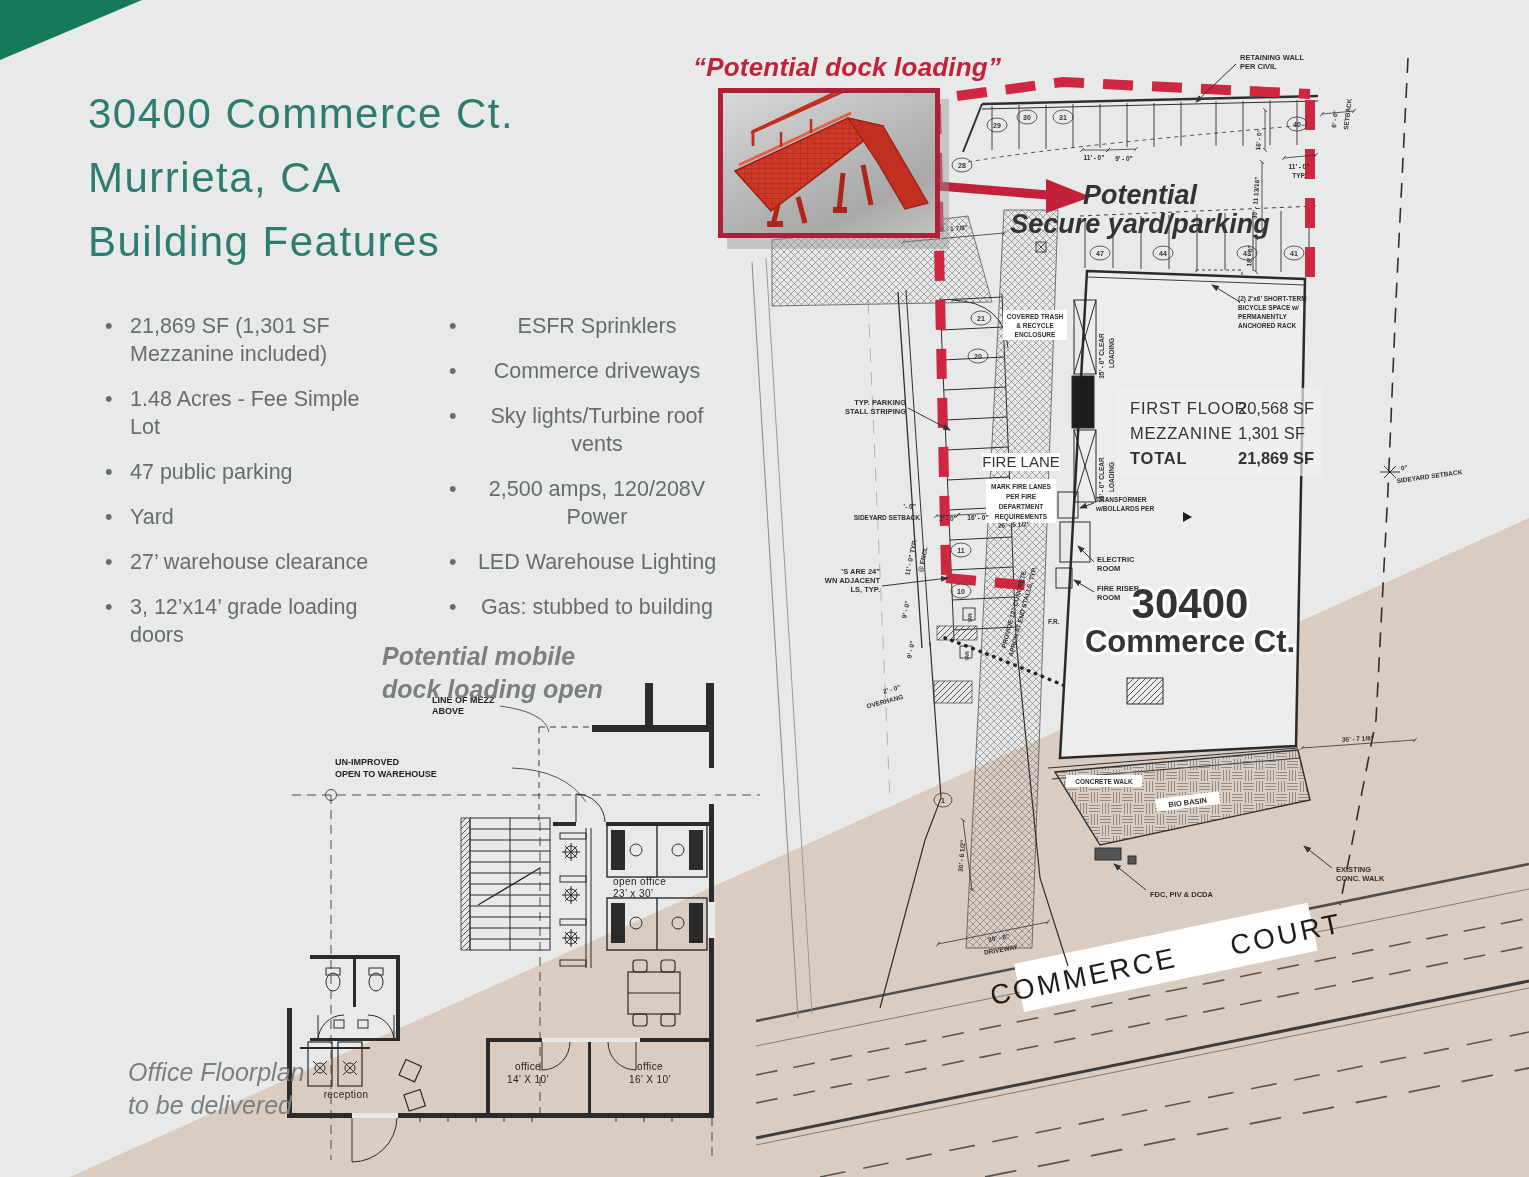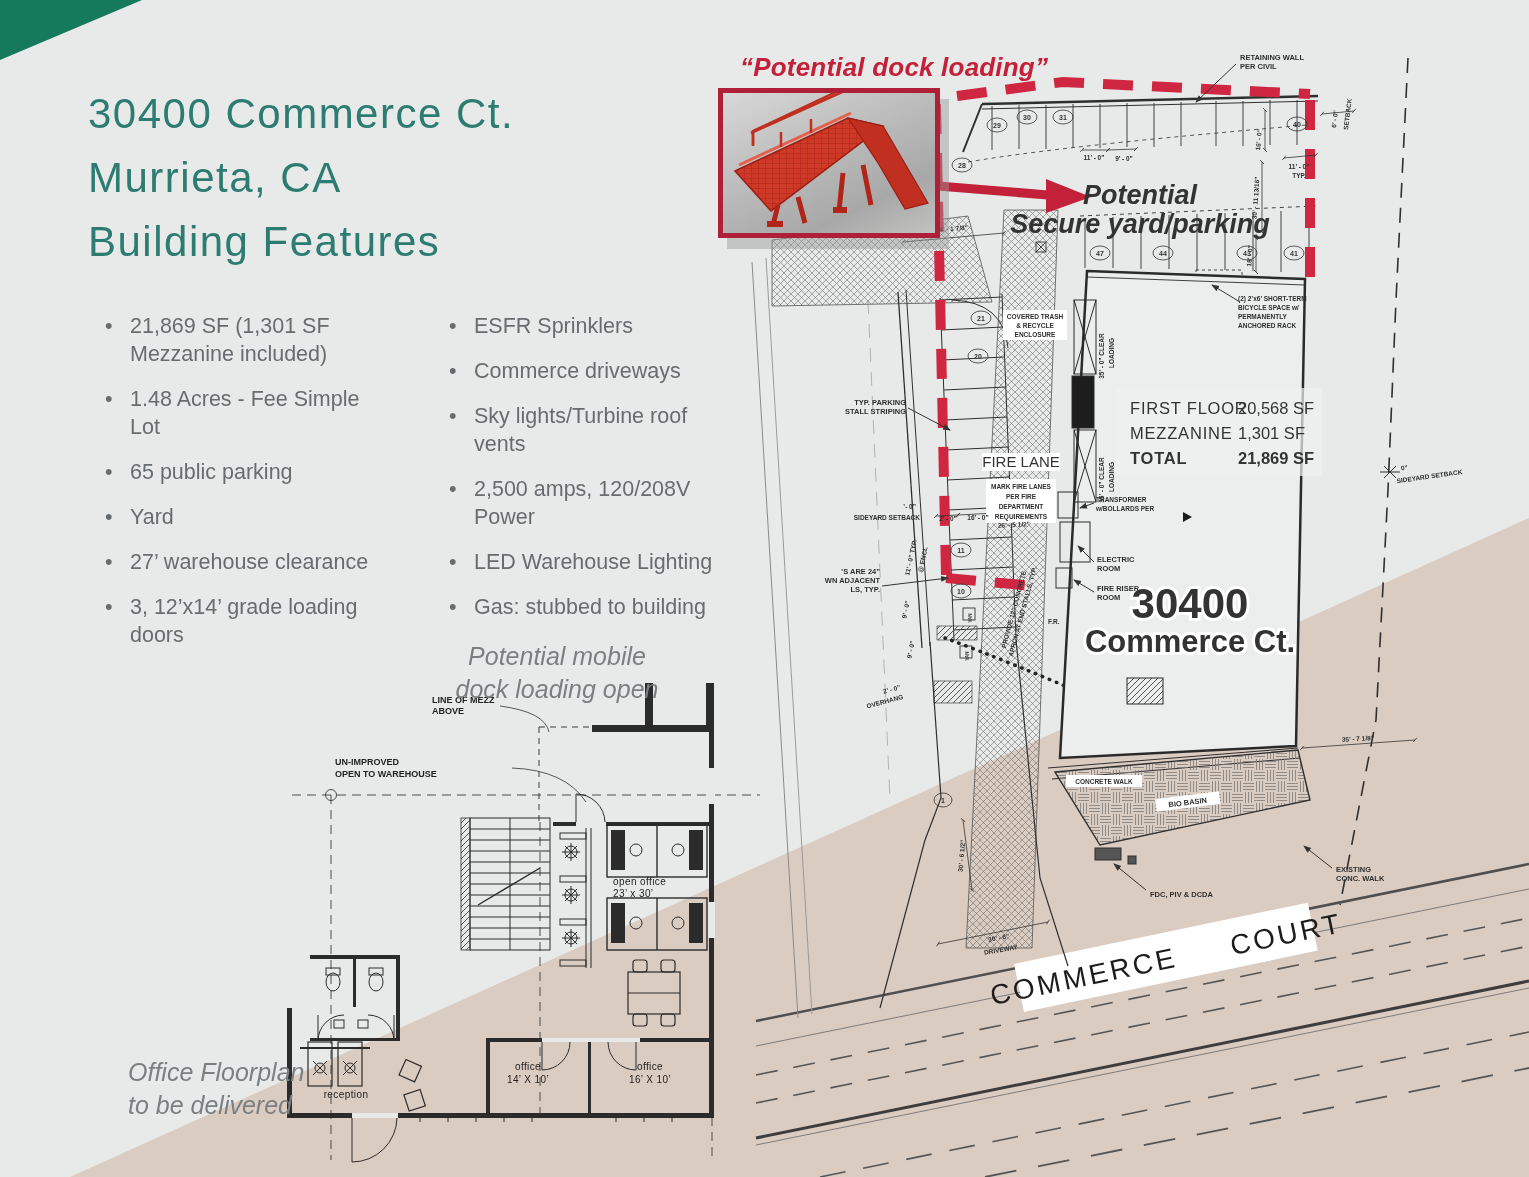"“Potential dock loading”" .red-head { margin-left: 47px -> none }
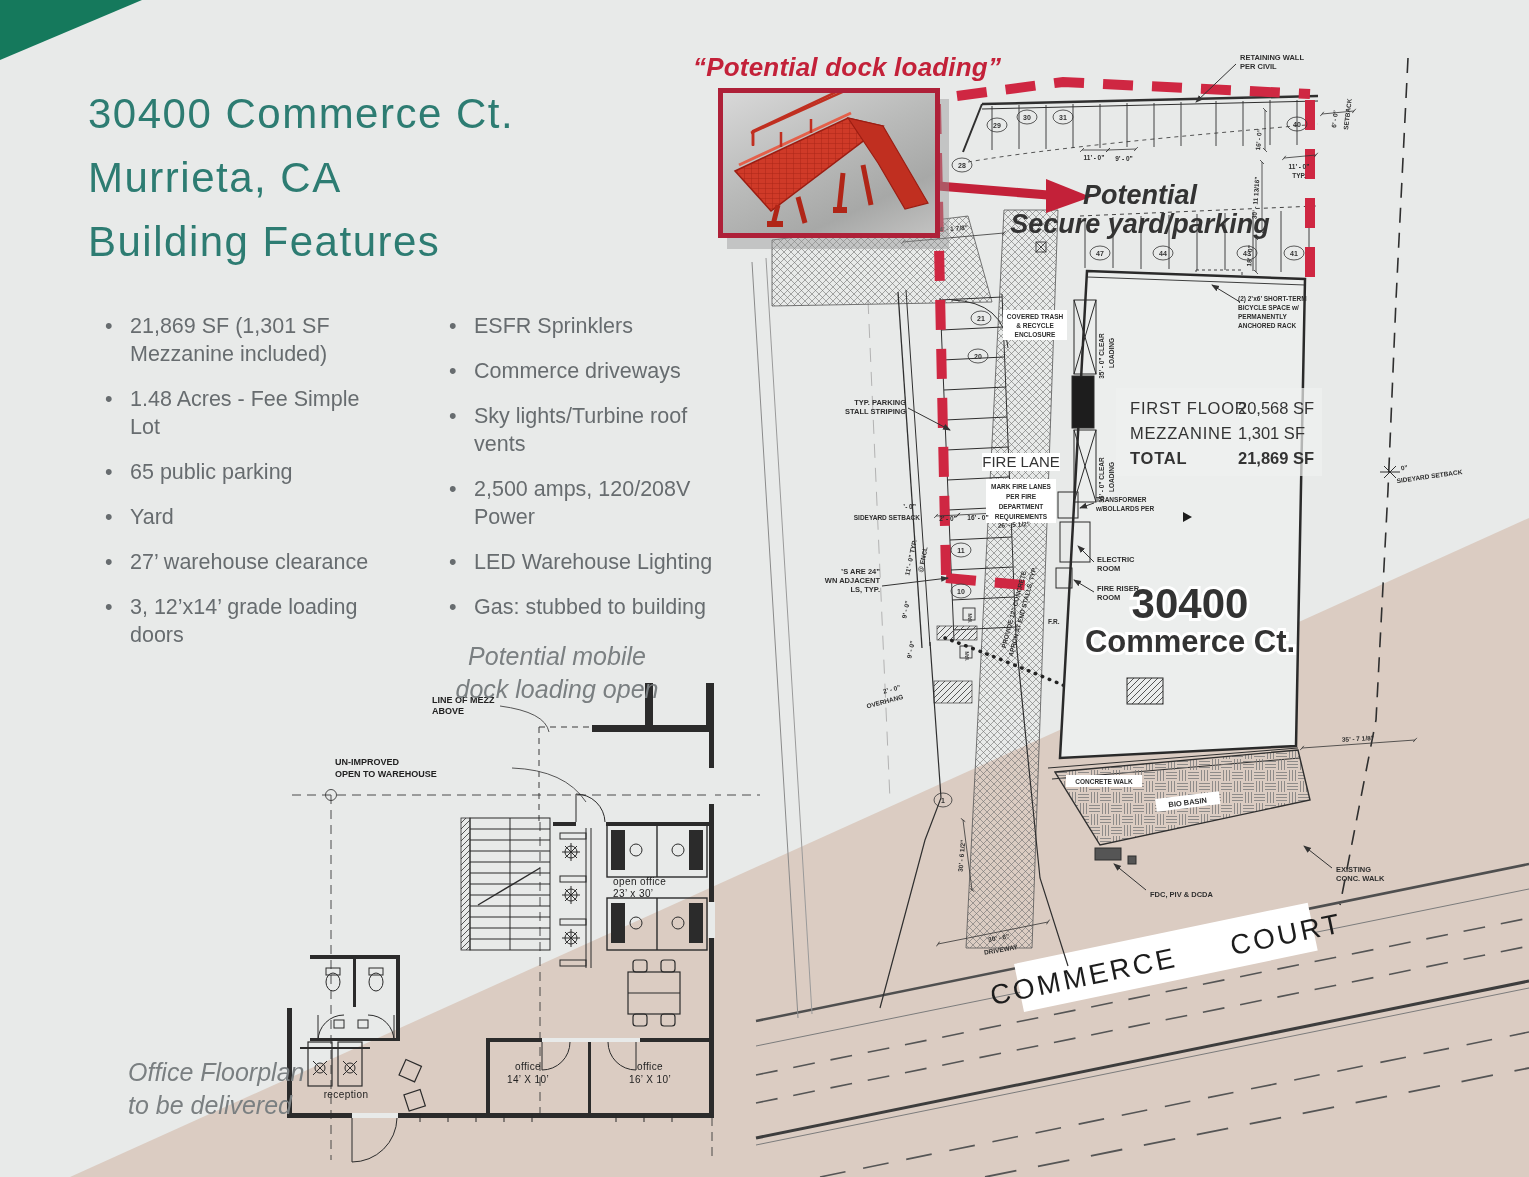"ESFR Sprinklers" #feat-right { text-align: none -> center }
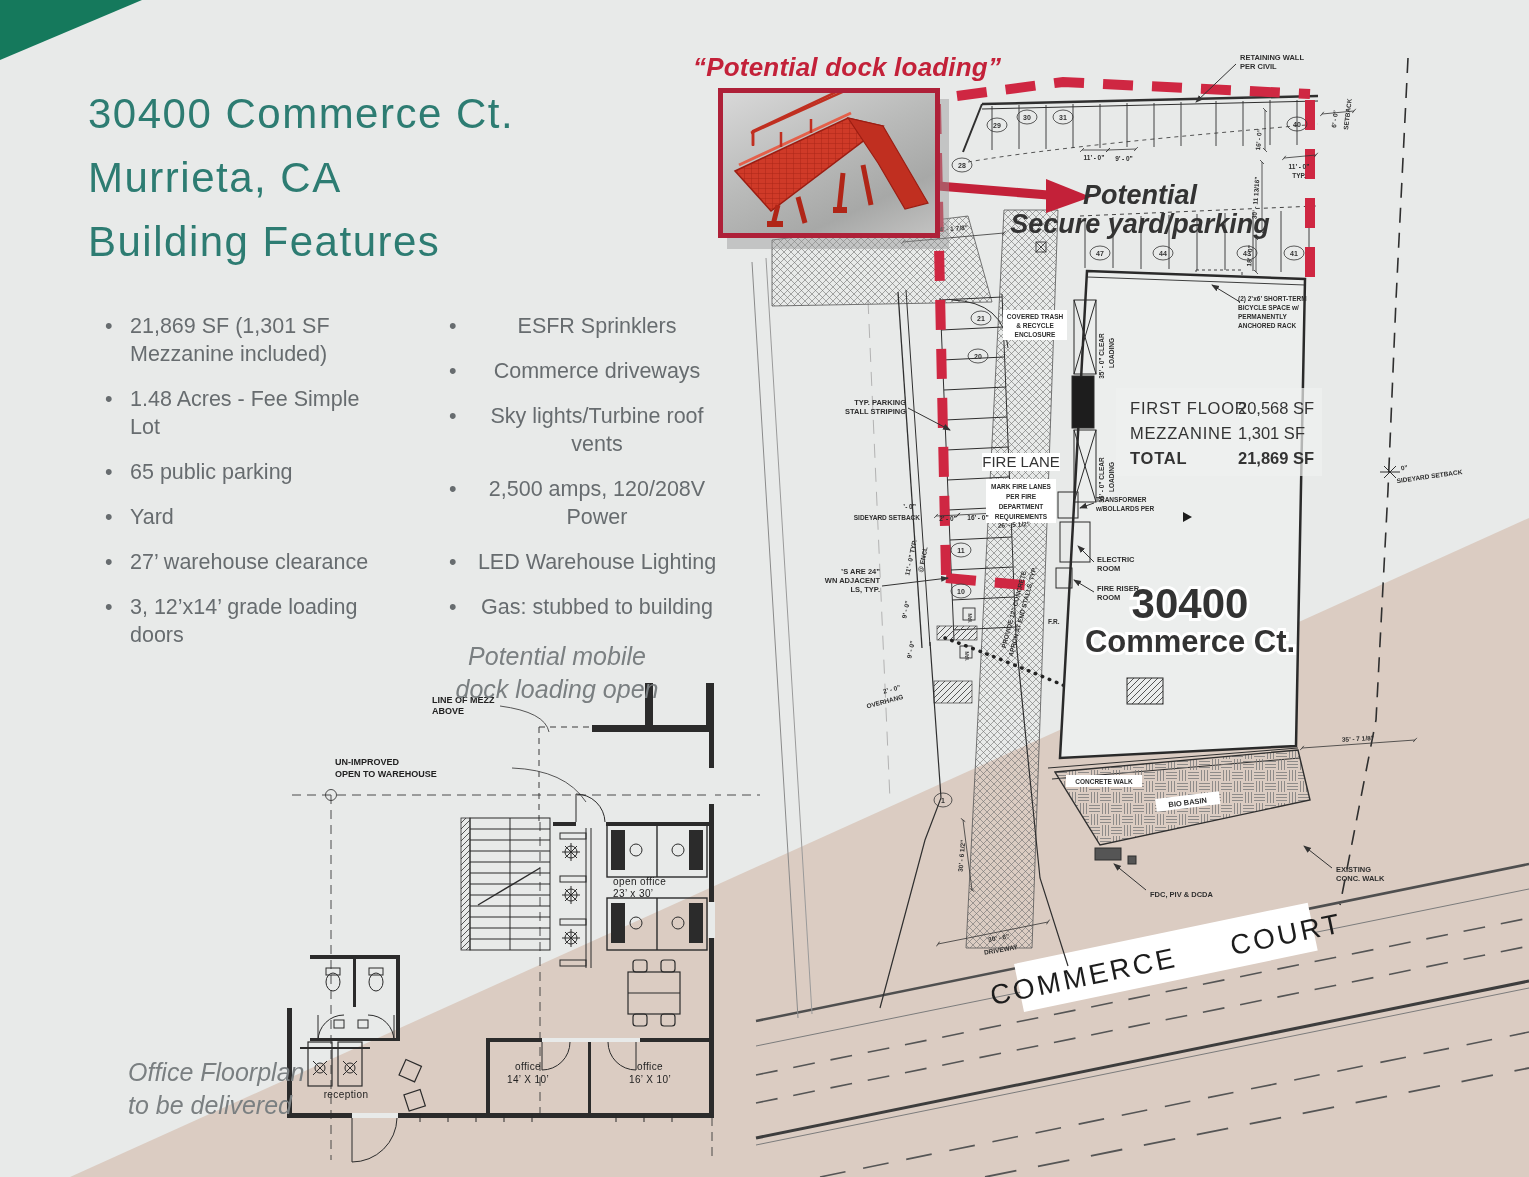"65 public parking" li { text: 65 -> 47 }
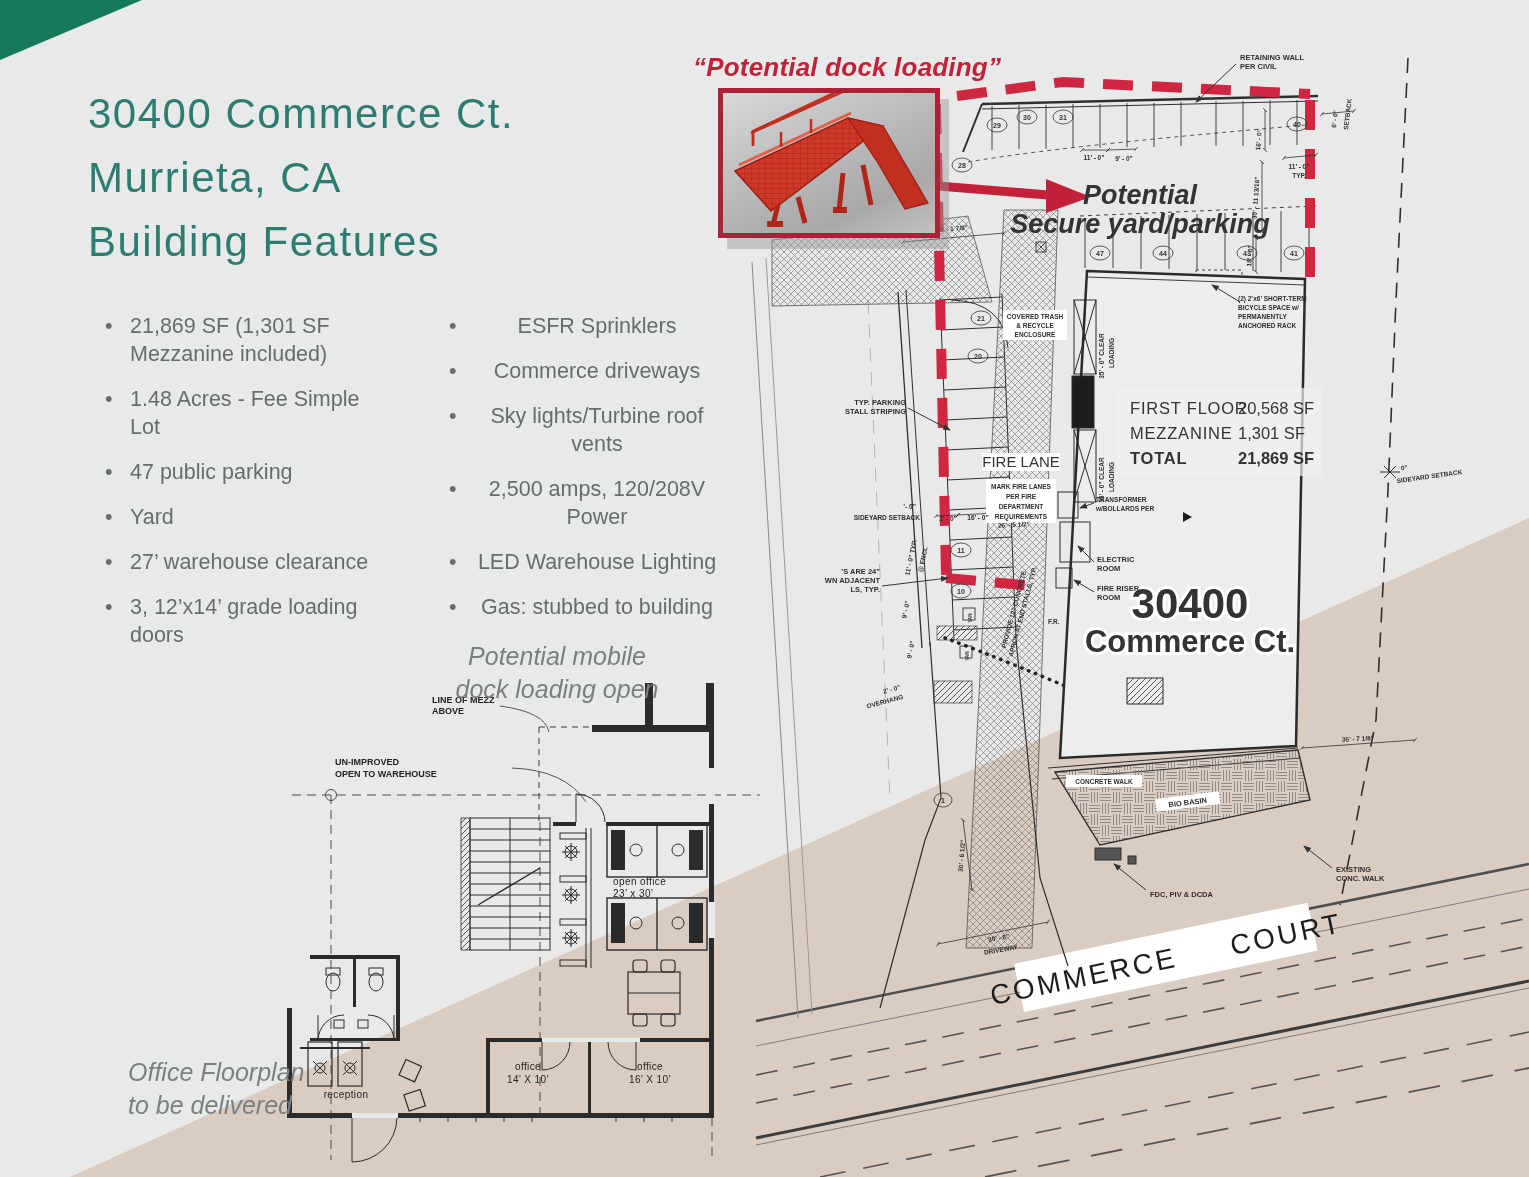"Potential mobile" #mobile-ramp-note { font-weight: none -> bold; text-align: center -> none }
